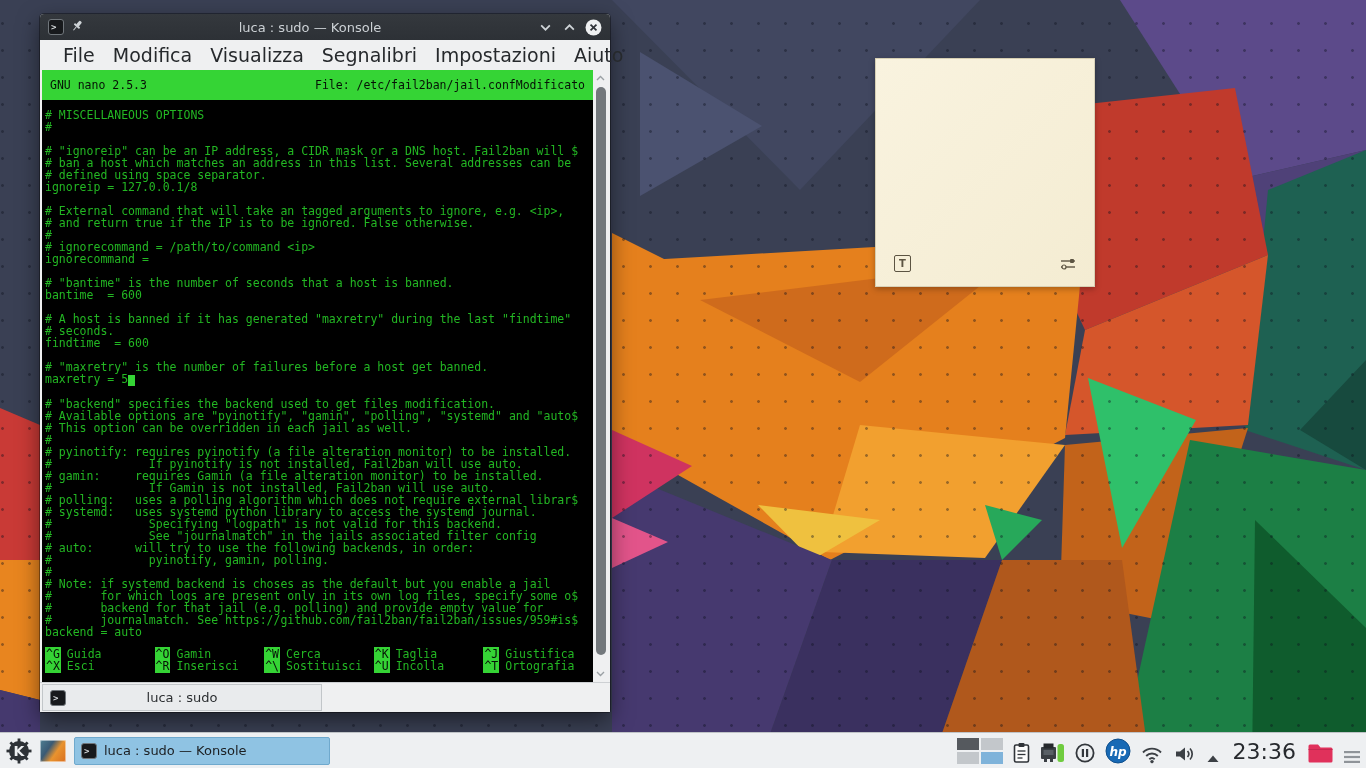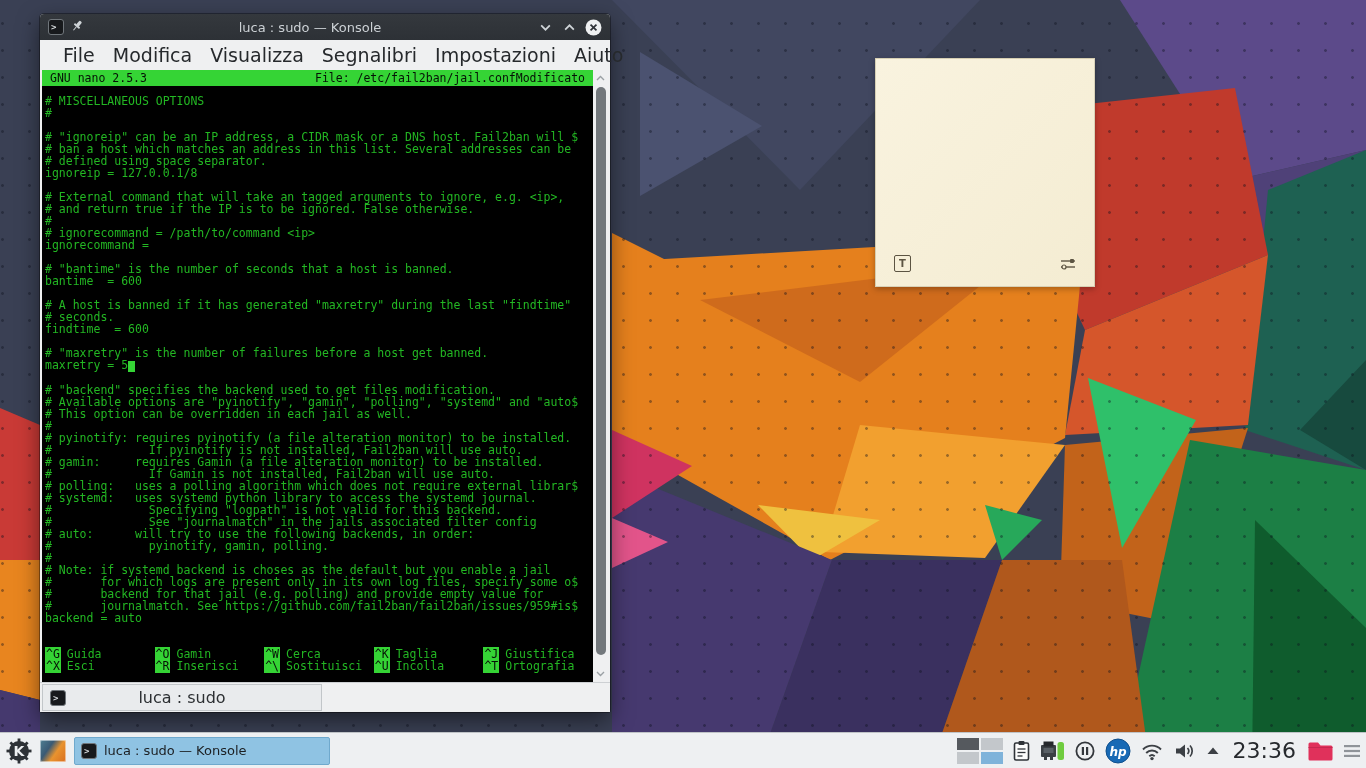"GNU nano 2.5.3" .nano-header { height: 16px -> 30px }
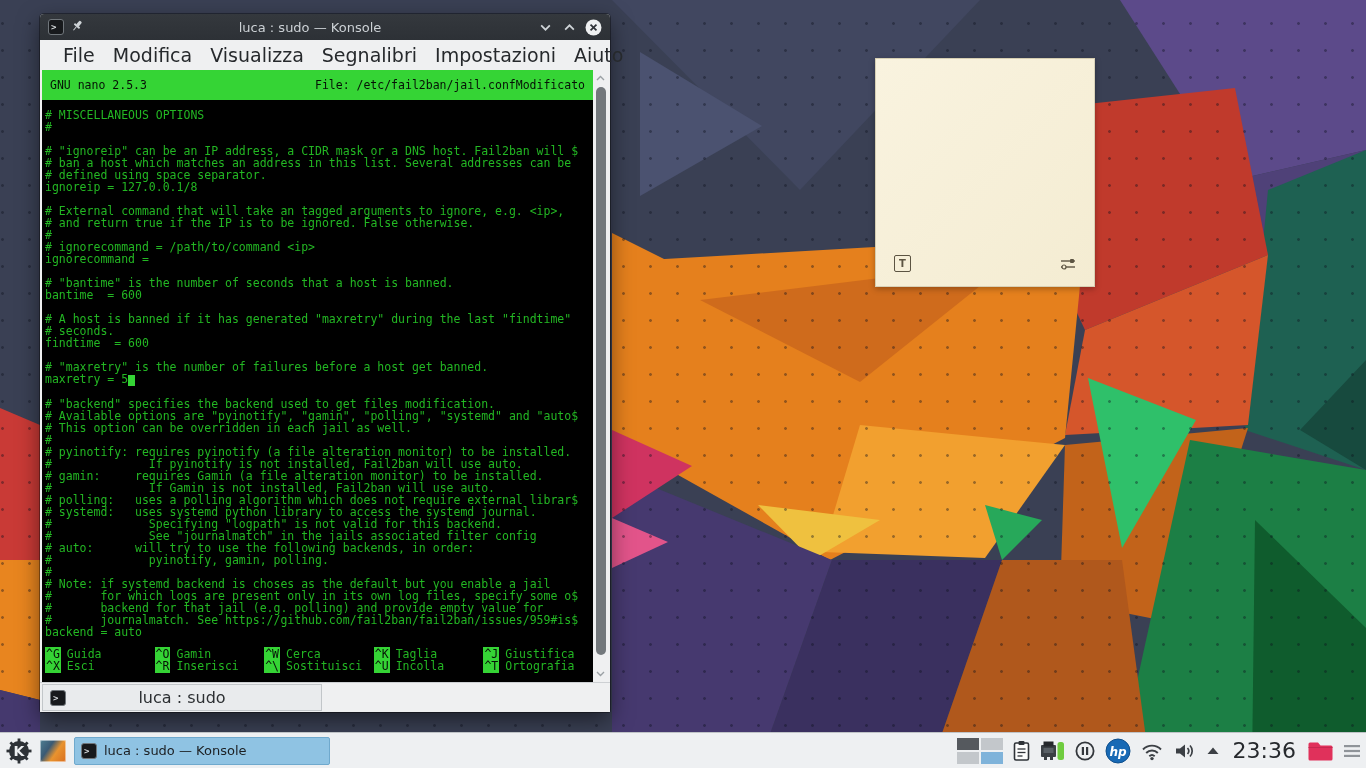"luca : sudo" .tab .tab-label { font-size: 16px -> 13px }
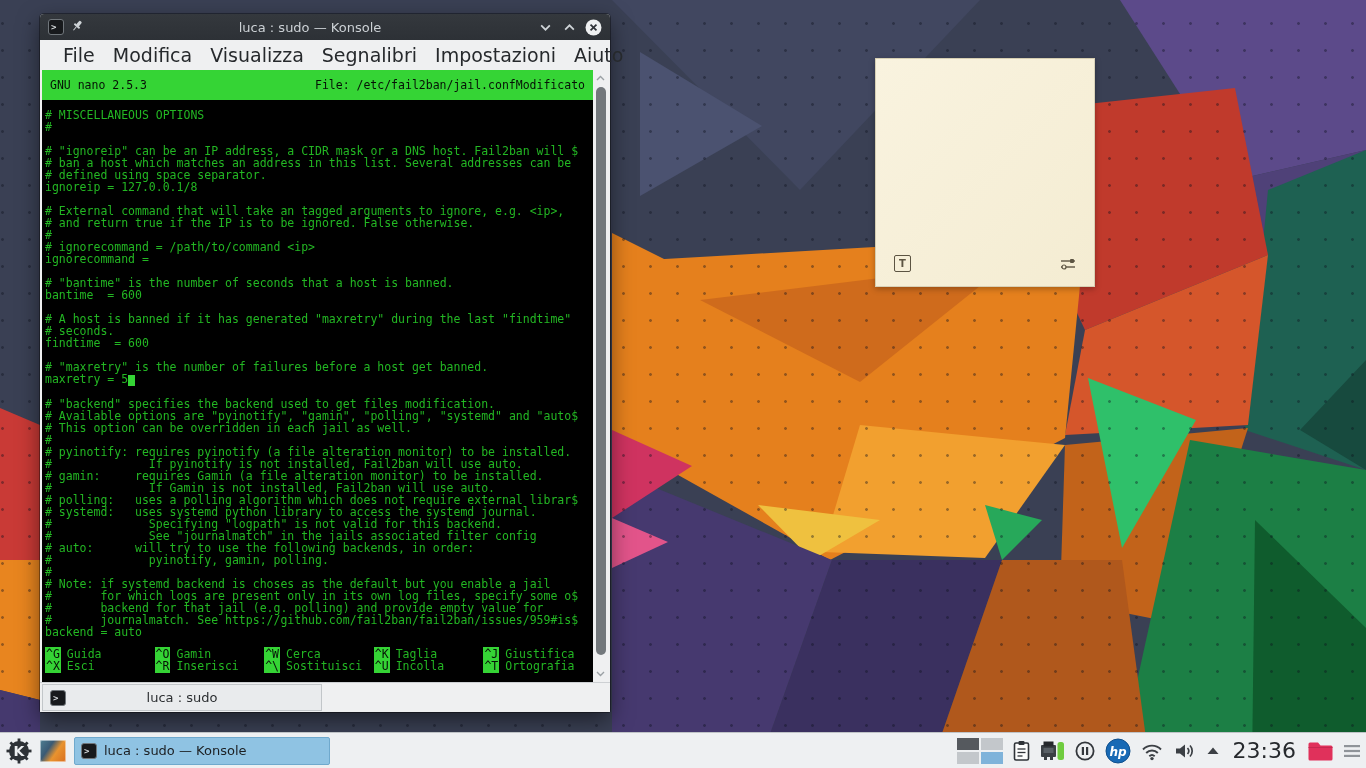"hp" .tray { align-items: center -> flex-end }
